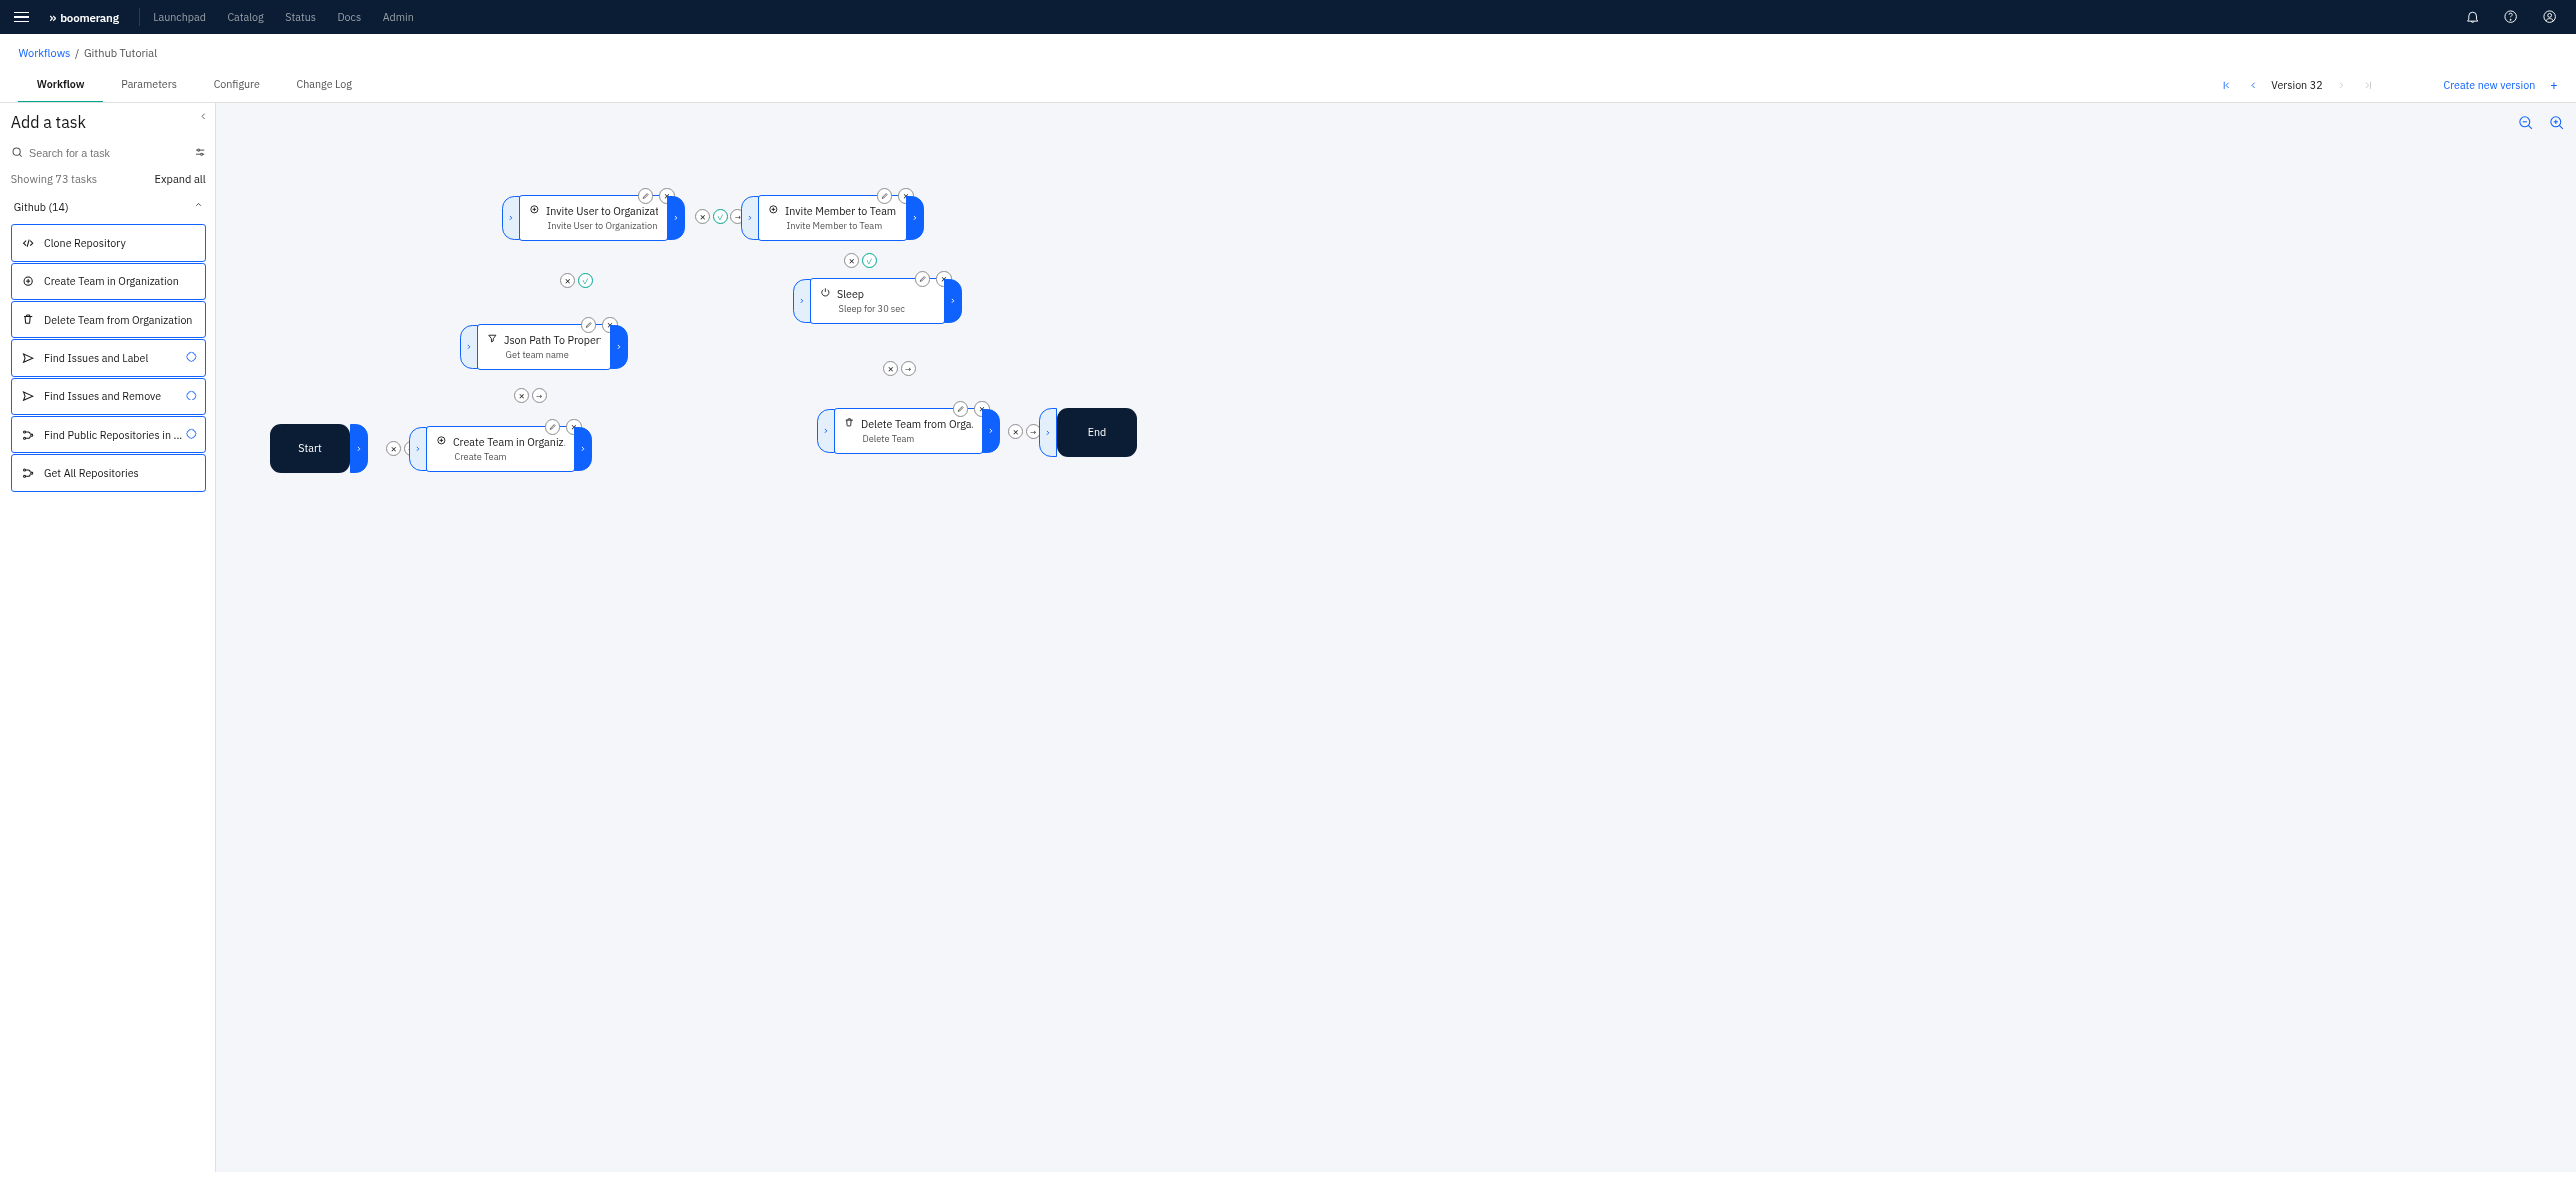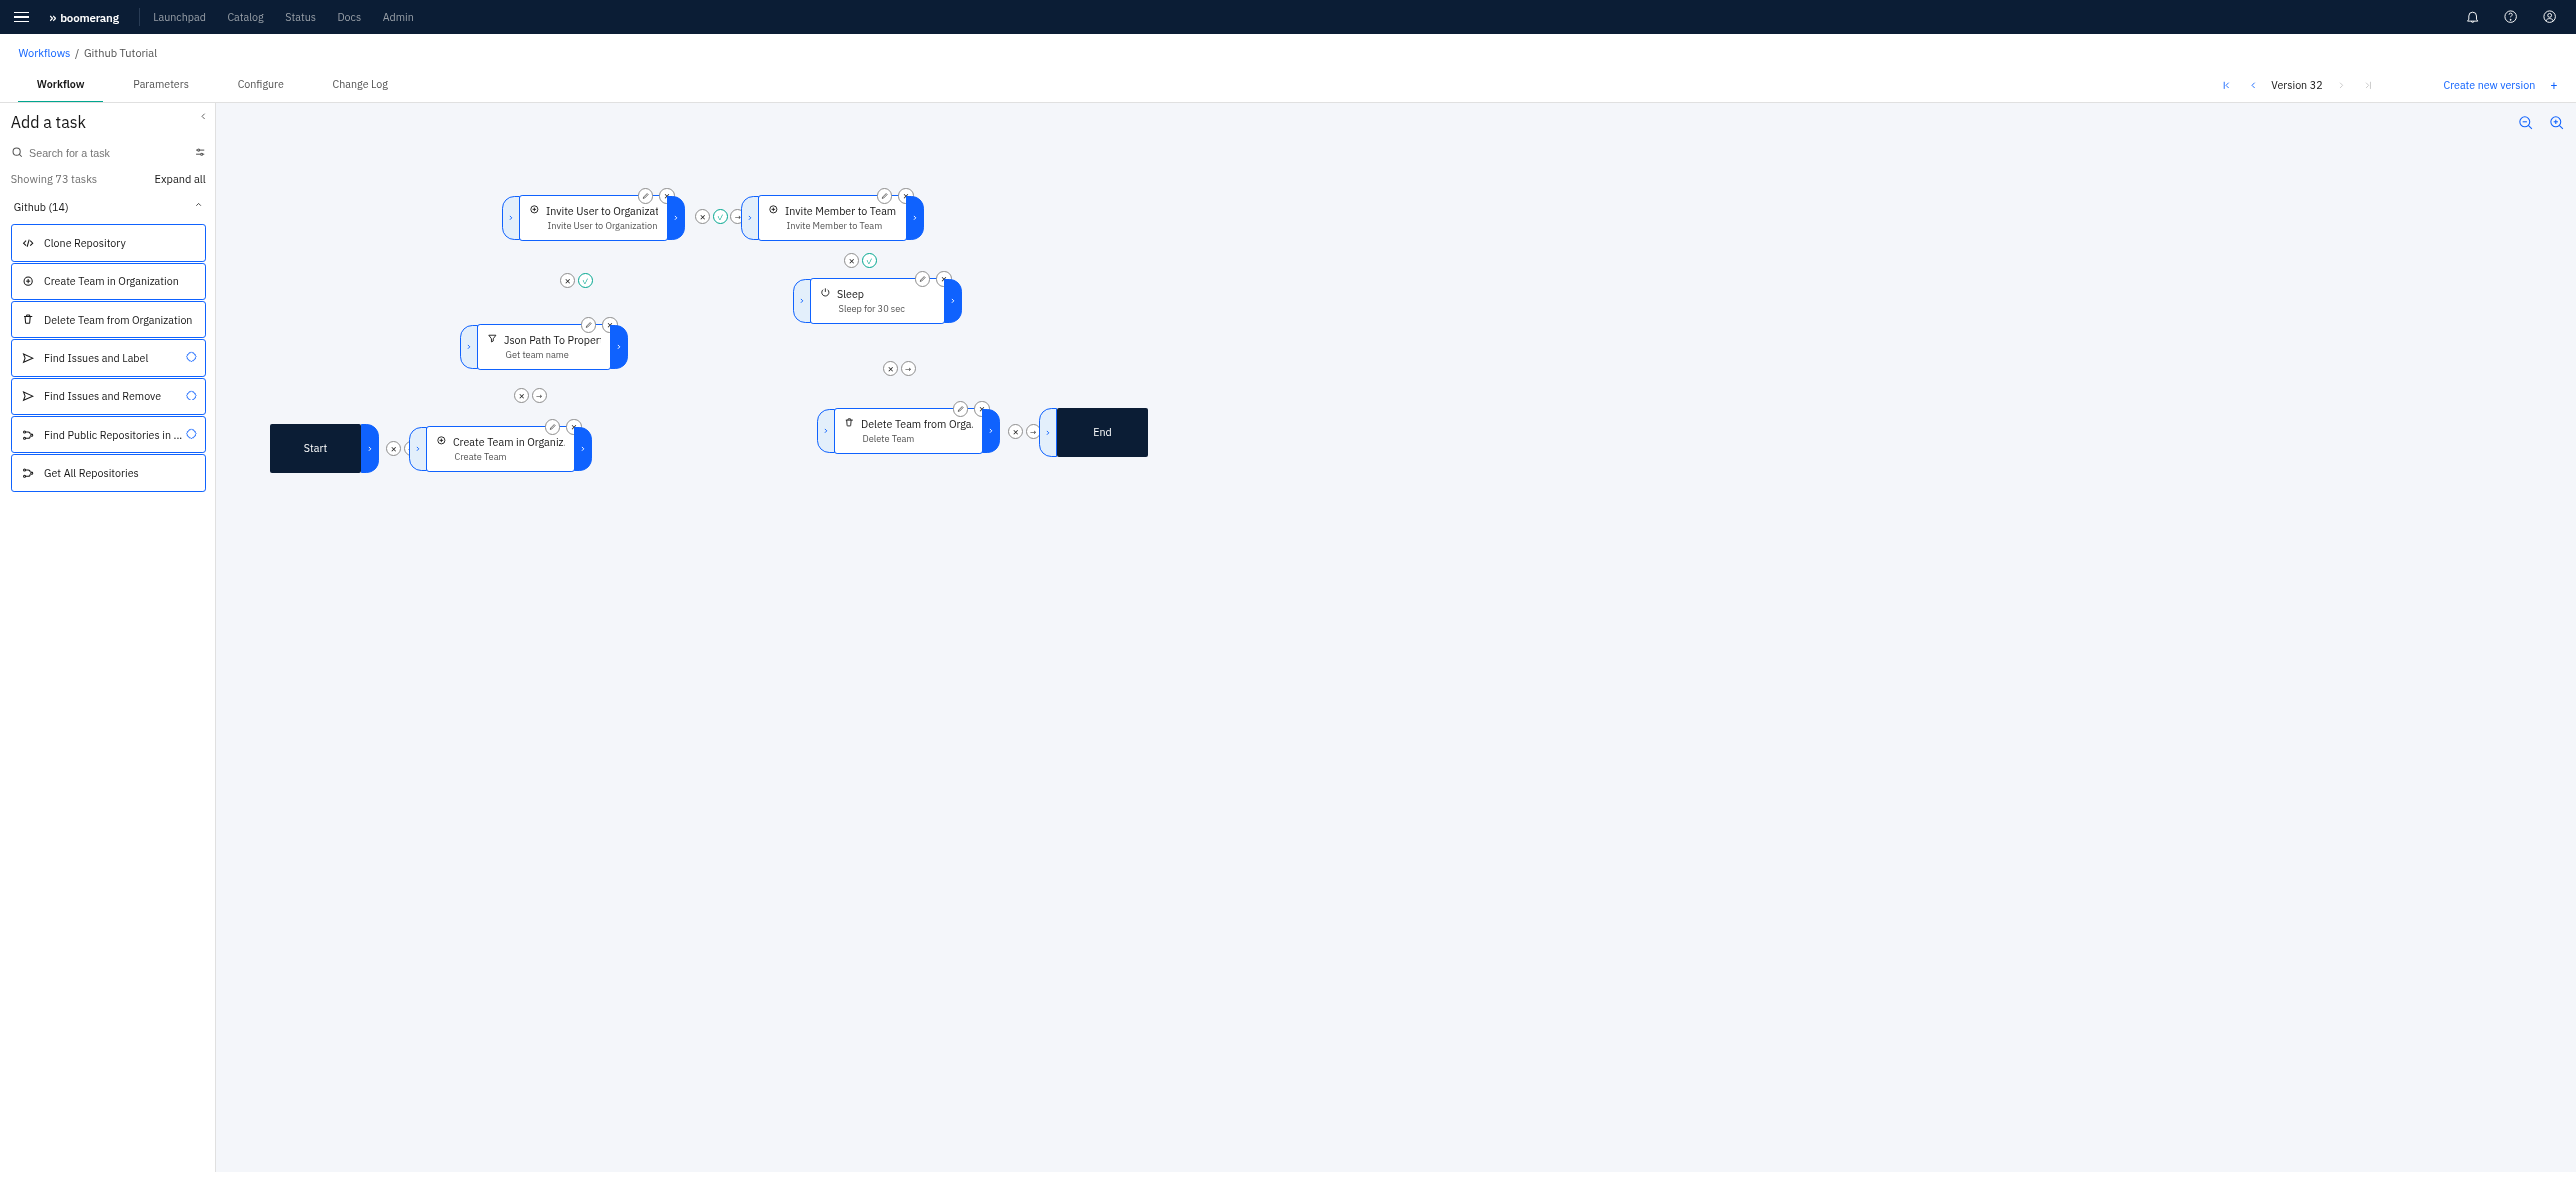"Workflow" .tabs { gap: 12px -> 0 }
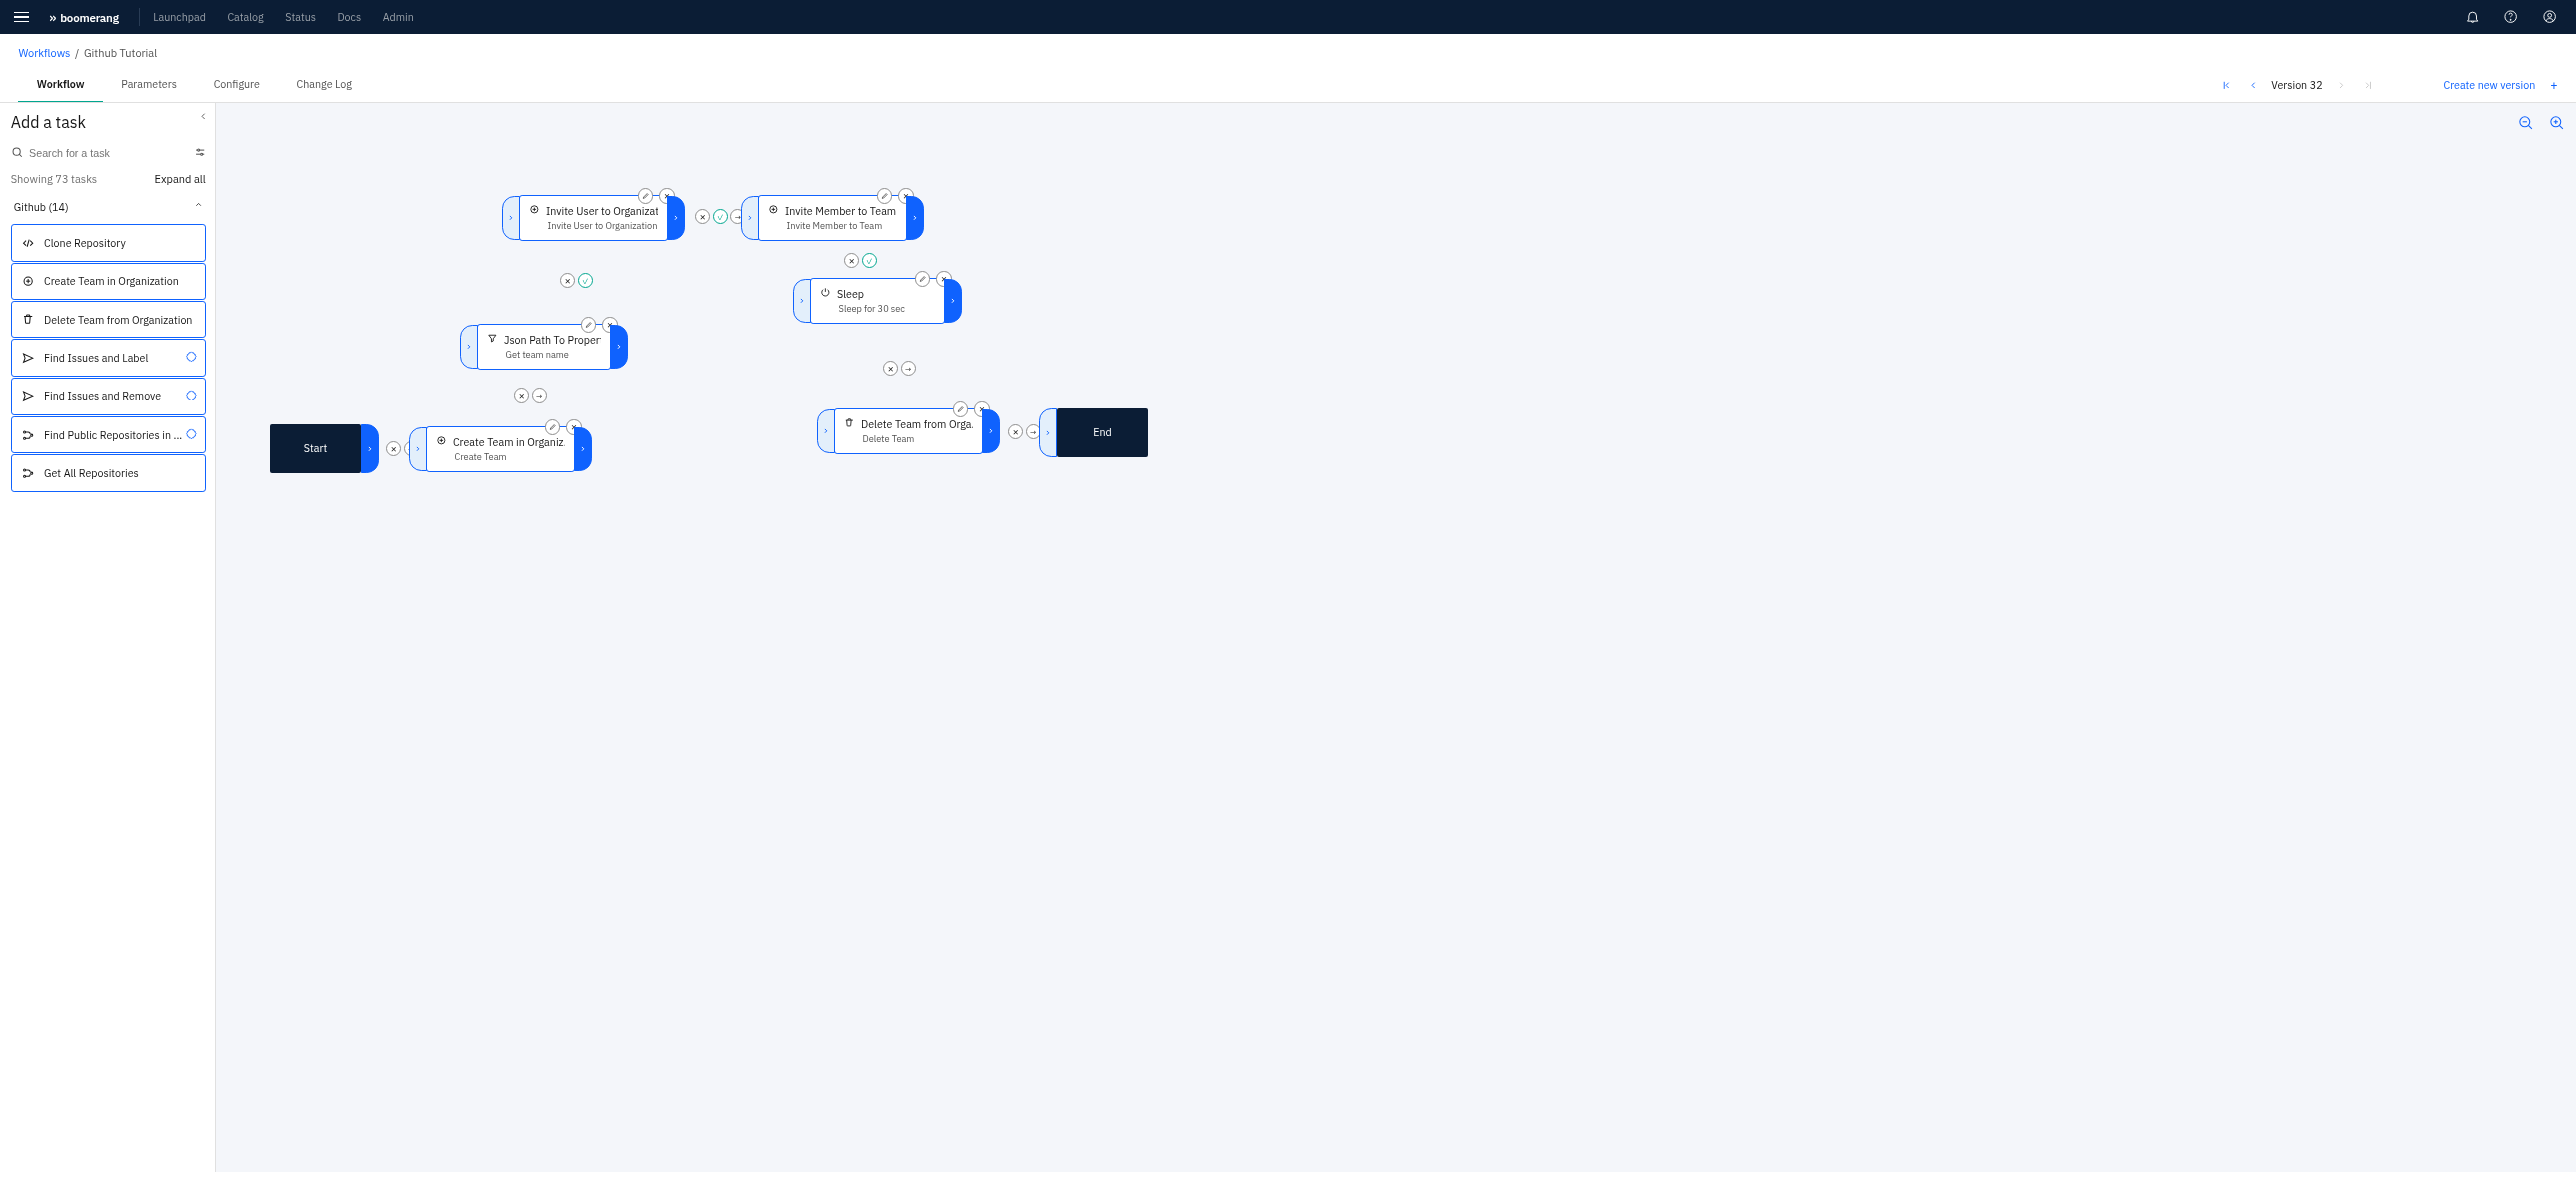"End" .node.startend { border-radius: 2px -> 11px; width: 91px -> 80px }
